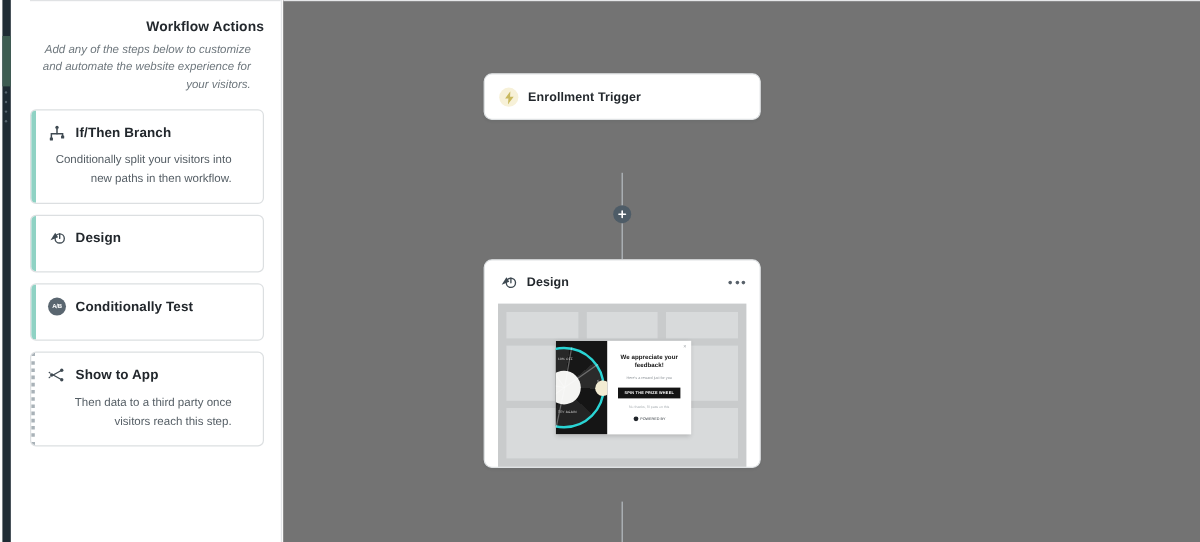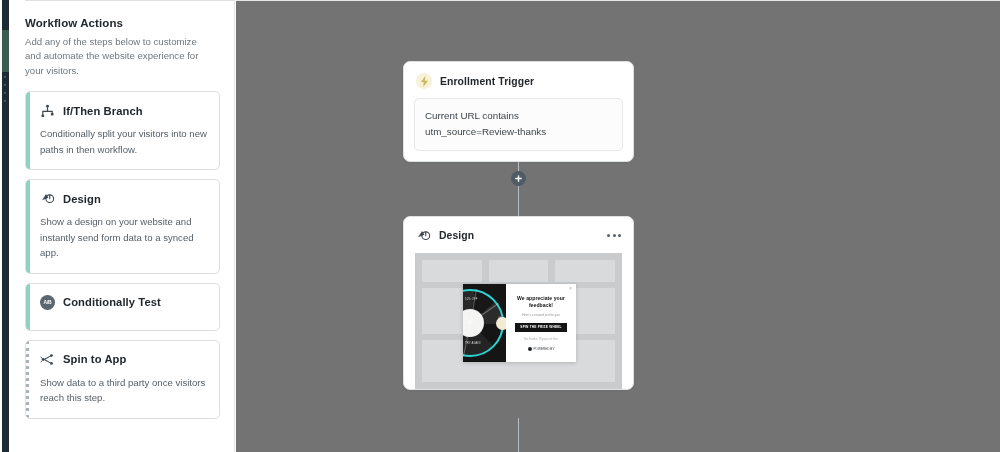"Workflow Actions" .sidebar-inner { text-align: none -> right }
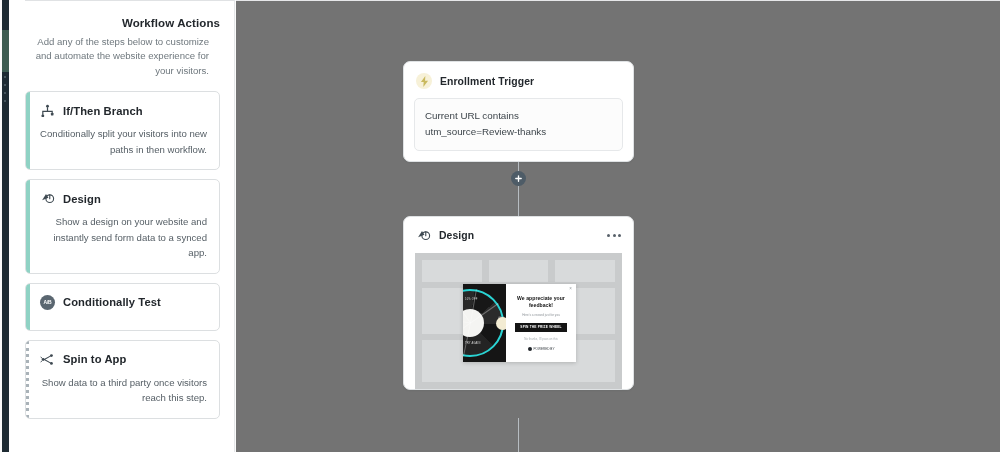"Add any of the steps" .sb-sub { font-style: none -> italic }
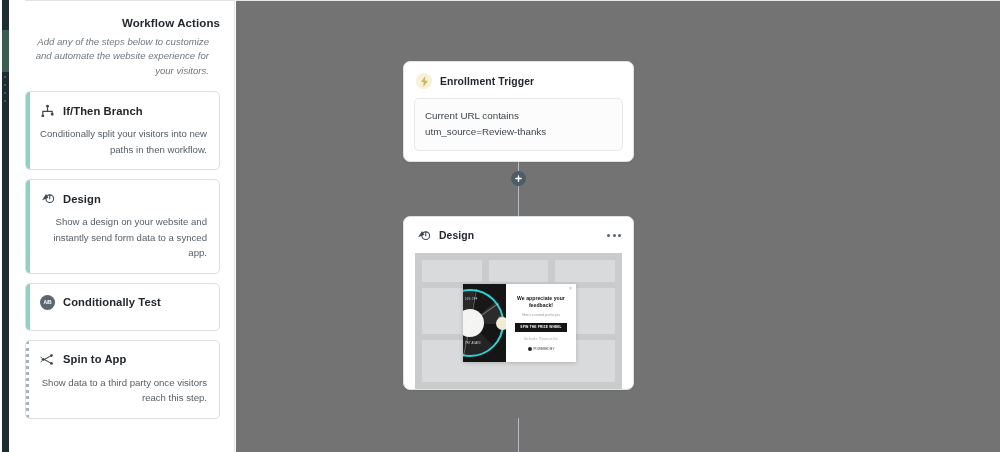"If/Then Branch" .action-card { padding: 11px 12px 12px 14px -> 11px 26px 12px 14px }
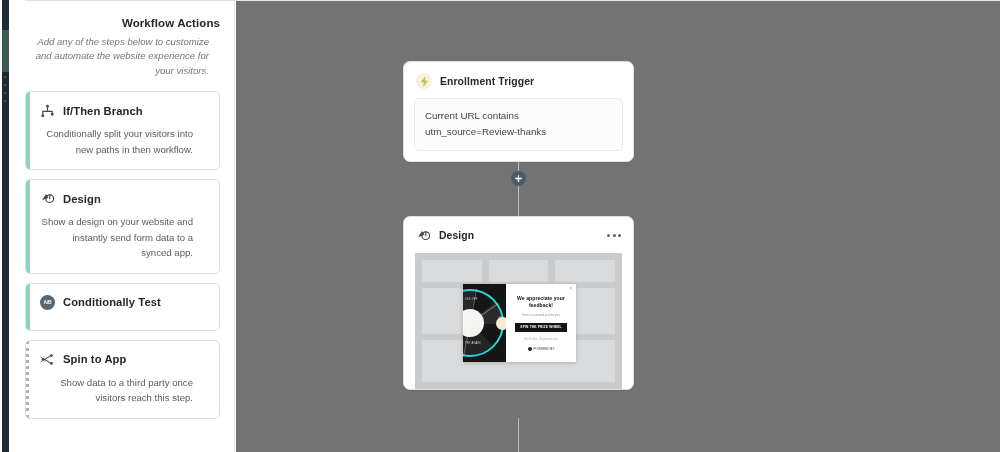"Current URL contains" div.trigger-body { html: <div>Current URL contains utm_source=Review-thanks</div> -> none }
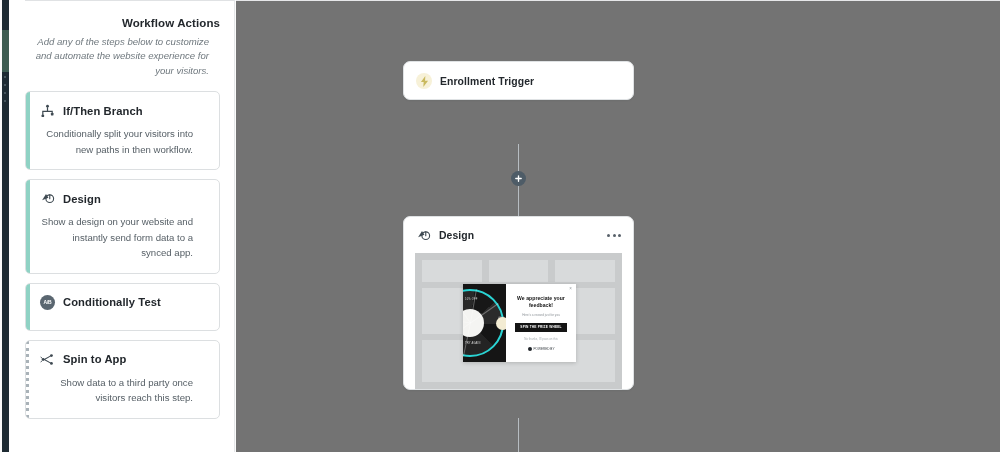"Show a design on your" div.ac-desc { html: <div>Show a design on your website and instantly send form data to a synced app.</div> -> none }
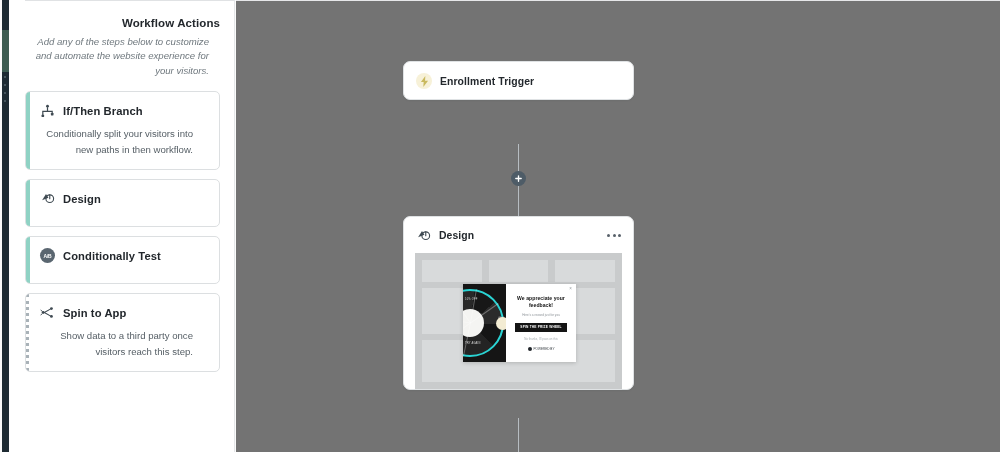"Spin to App" span.ac-title { text: Spin -> Show }
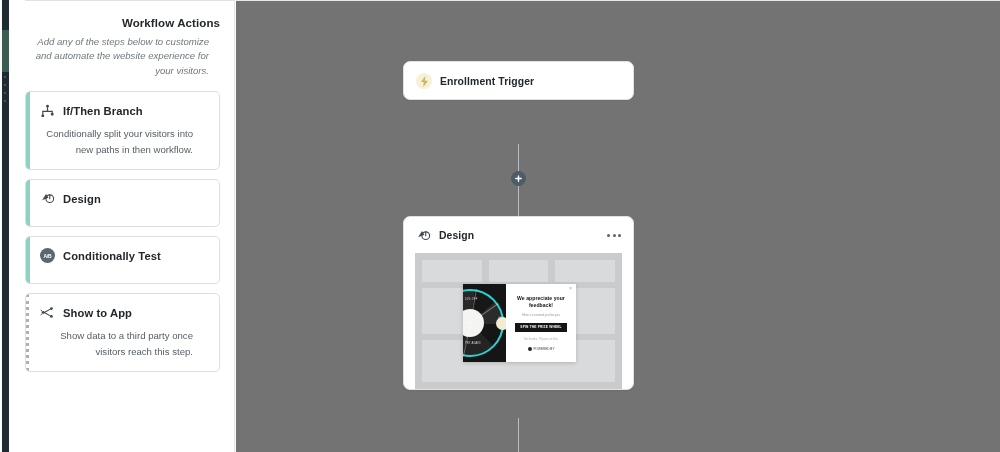"Show data to a third" div.ac-desc { text: Show -> Then }
